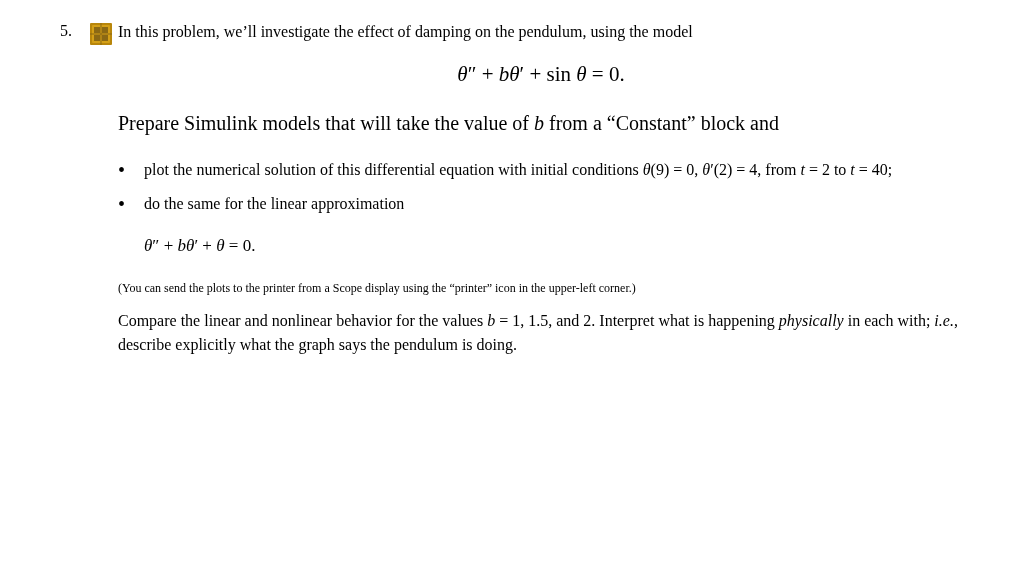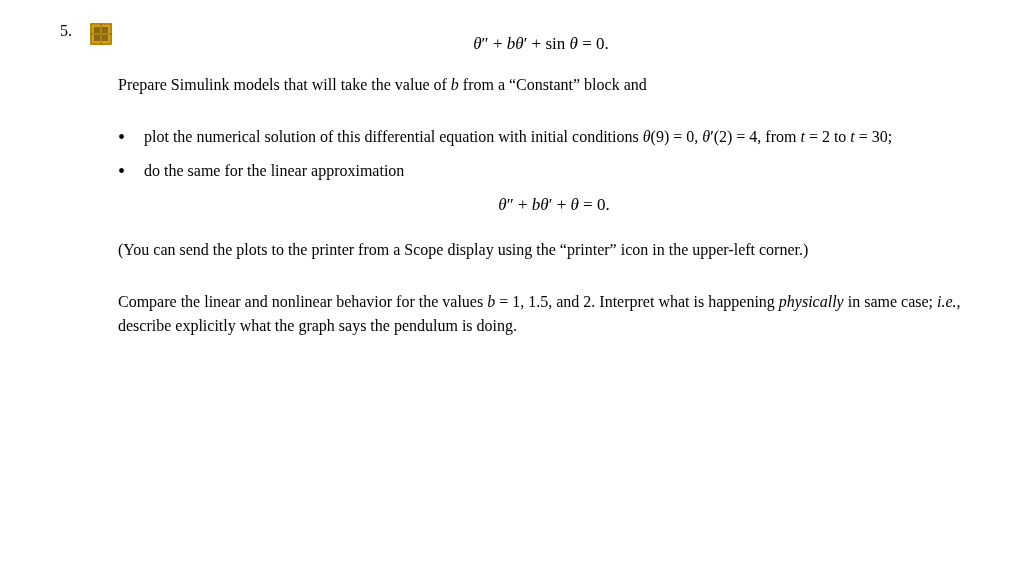"In this problem, we’ll investigate" div.intro-text { html: none -> <div>In this problem, we’ll investigate the effect of damping on the pendulum, using the model</div> }
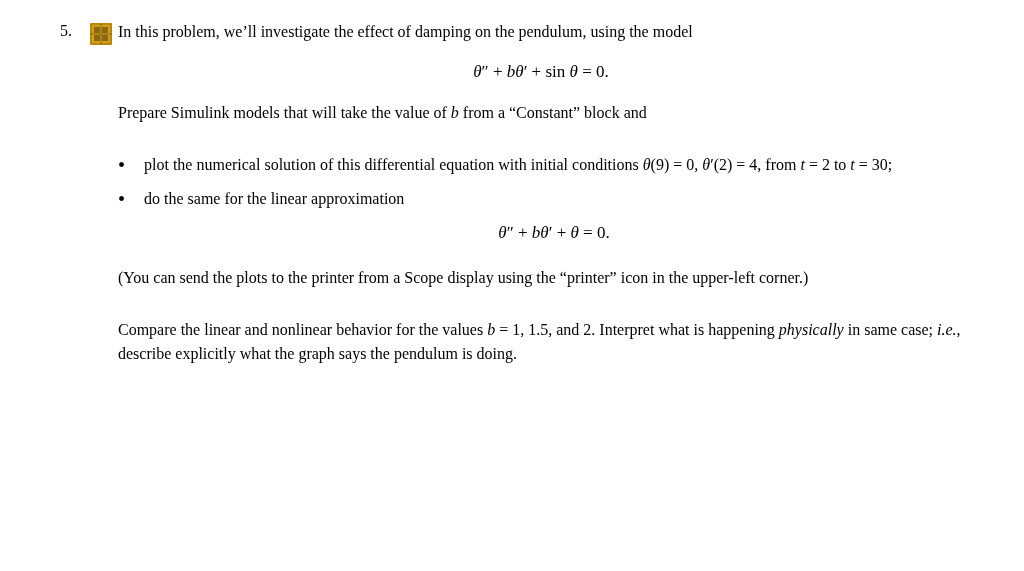"θ″ + bθ′ + sin" .equation-block { font-size: 17px -> 21px }
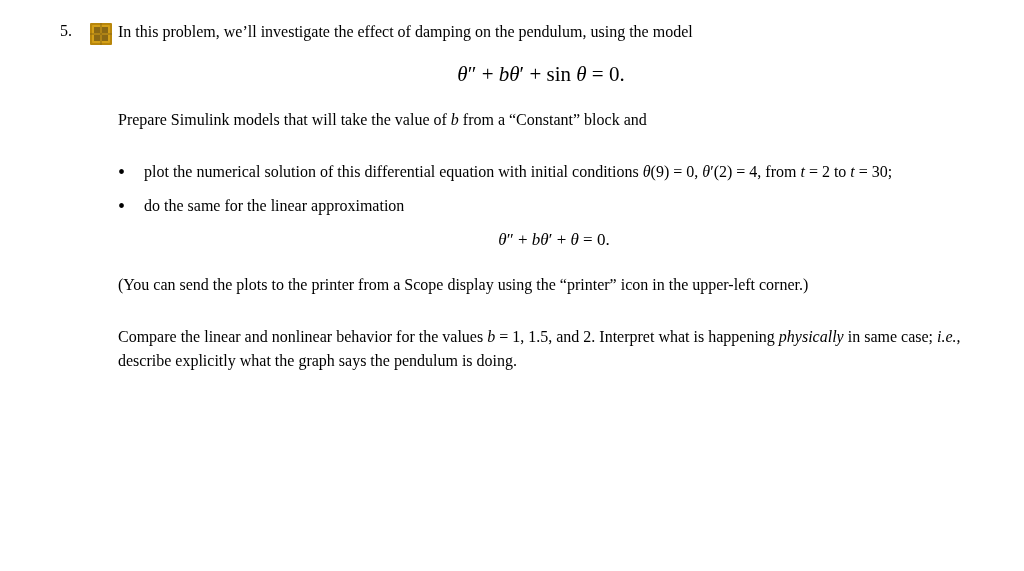"Prepare Simulink models that will" .prepare-text { font-size: 16px -> 20px; margin-bottom: 28px -> 20px }
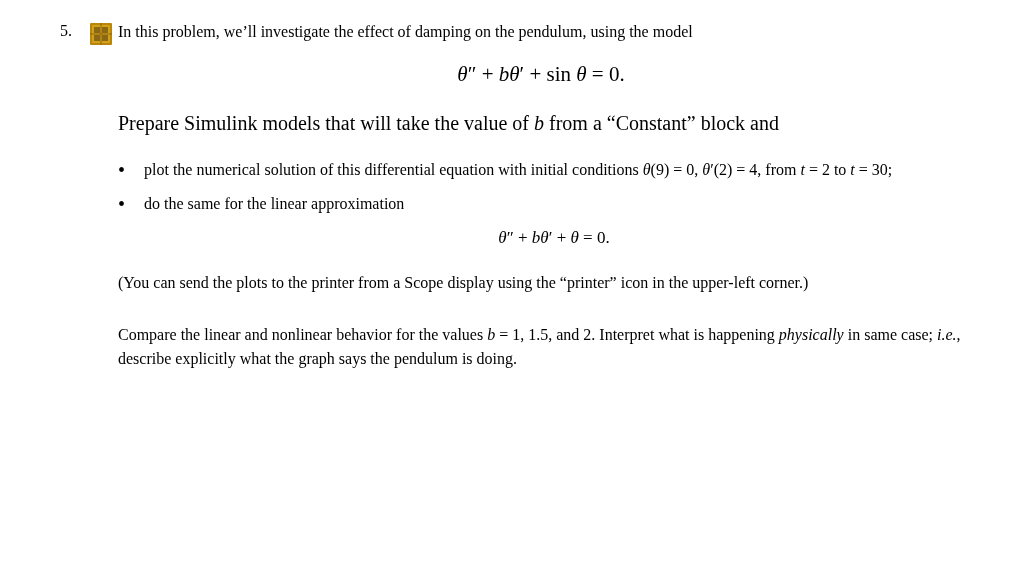"= 30;" span.math-normal { text: 30 -> 40 }
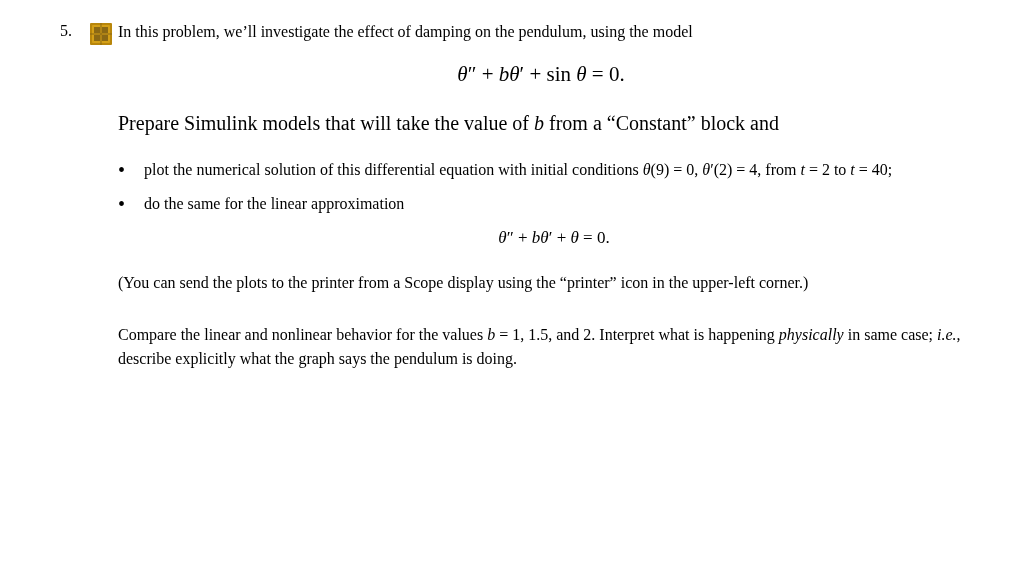"θ″ + bθ′ + θ" .equation-small-block { margin: 8px 0 10px 0 -> 16px 0 10px 0; text-align: center -> none }
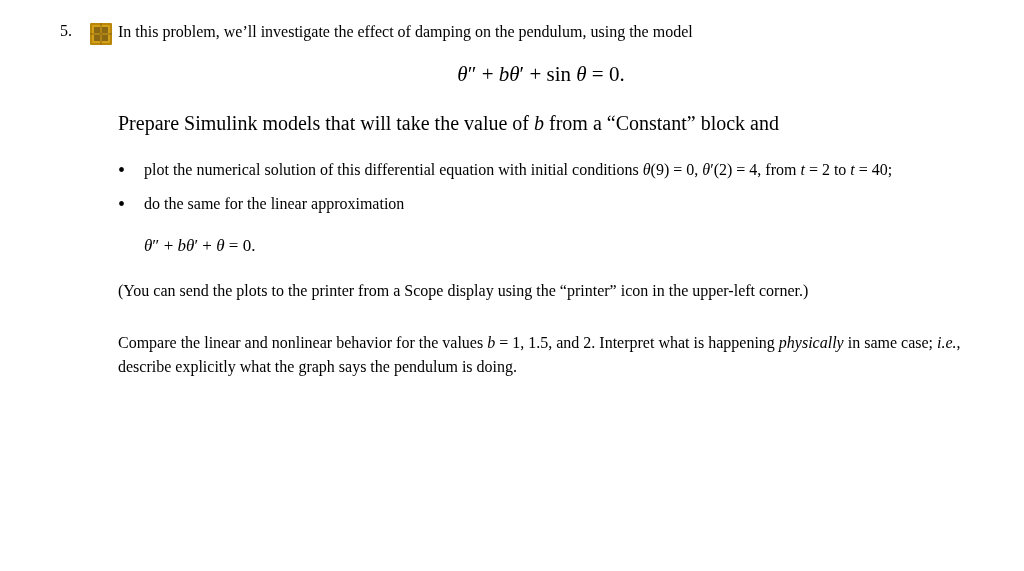"(You can send the plots" .note-text { font-size: 16px -> 12px; margin-bottom: 28px -> 12px }
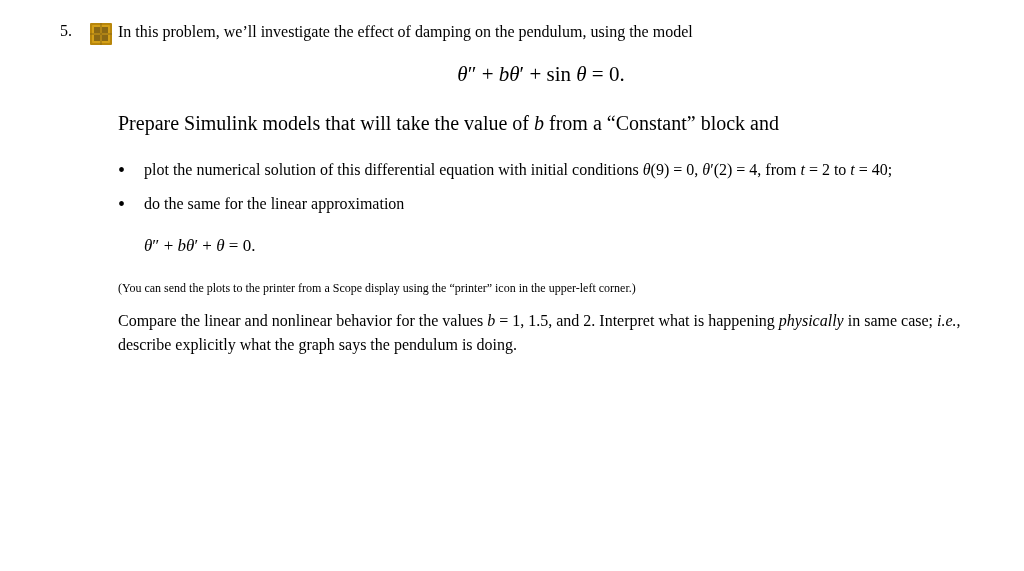"in same case;" span.math-normal { text: same case -> each with }
